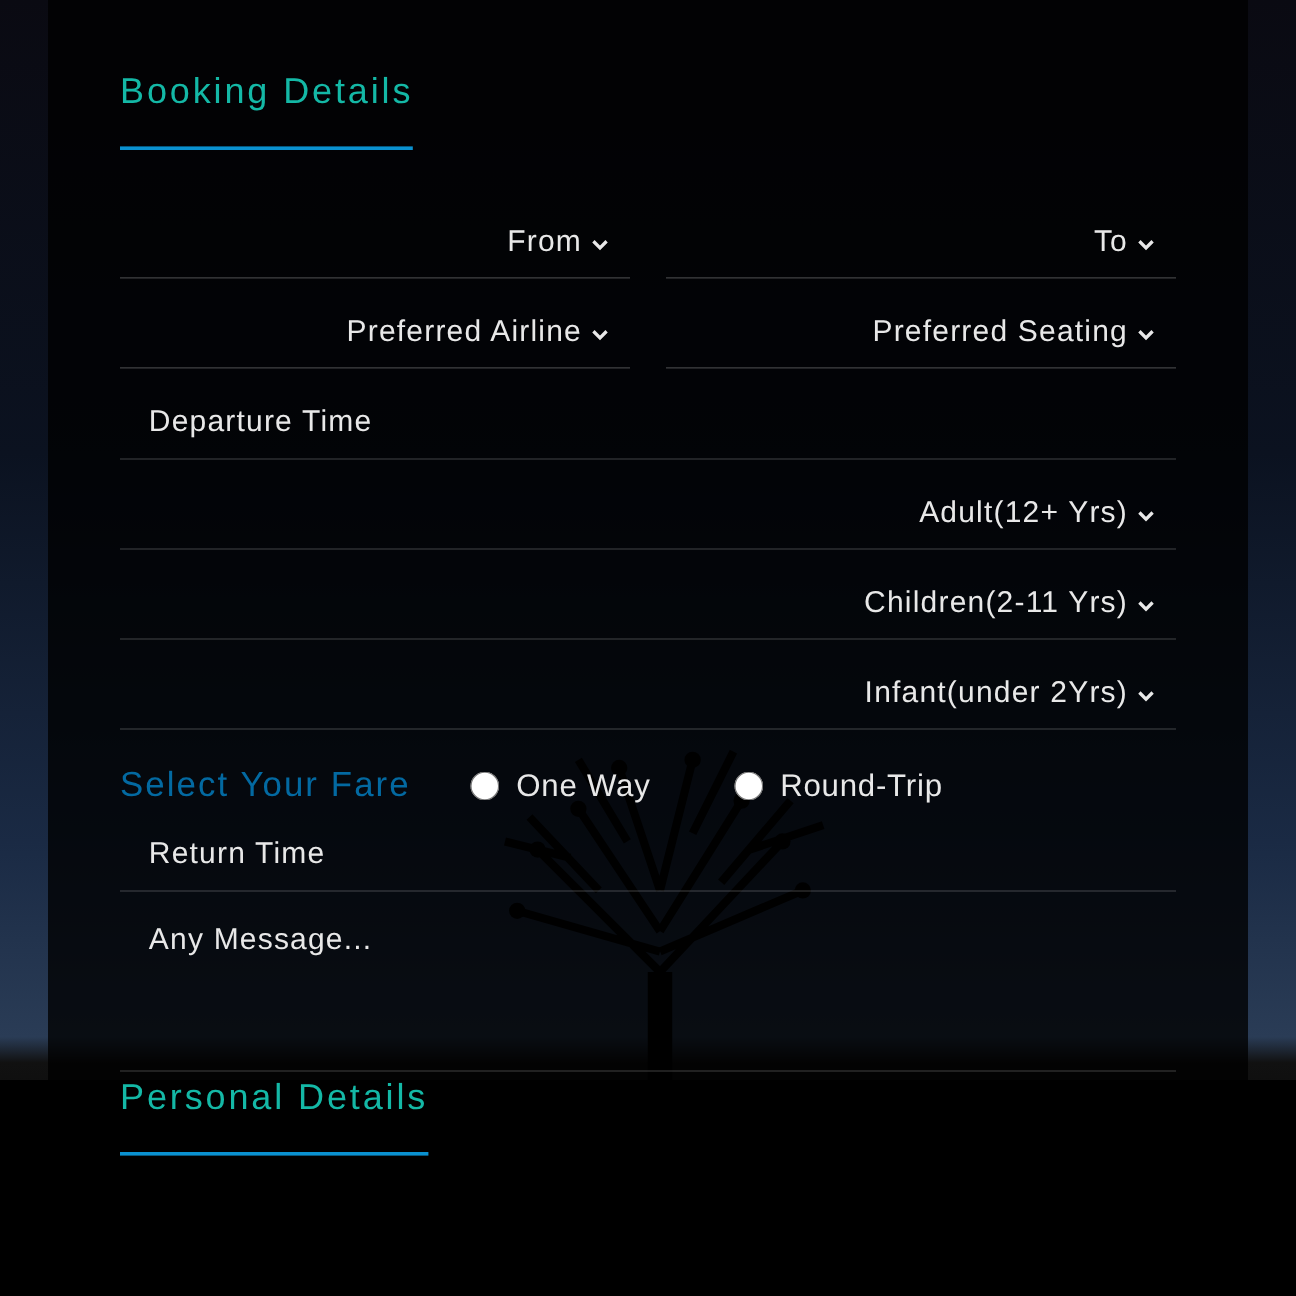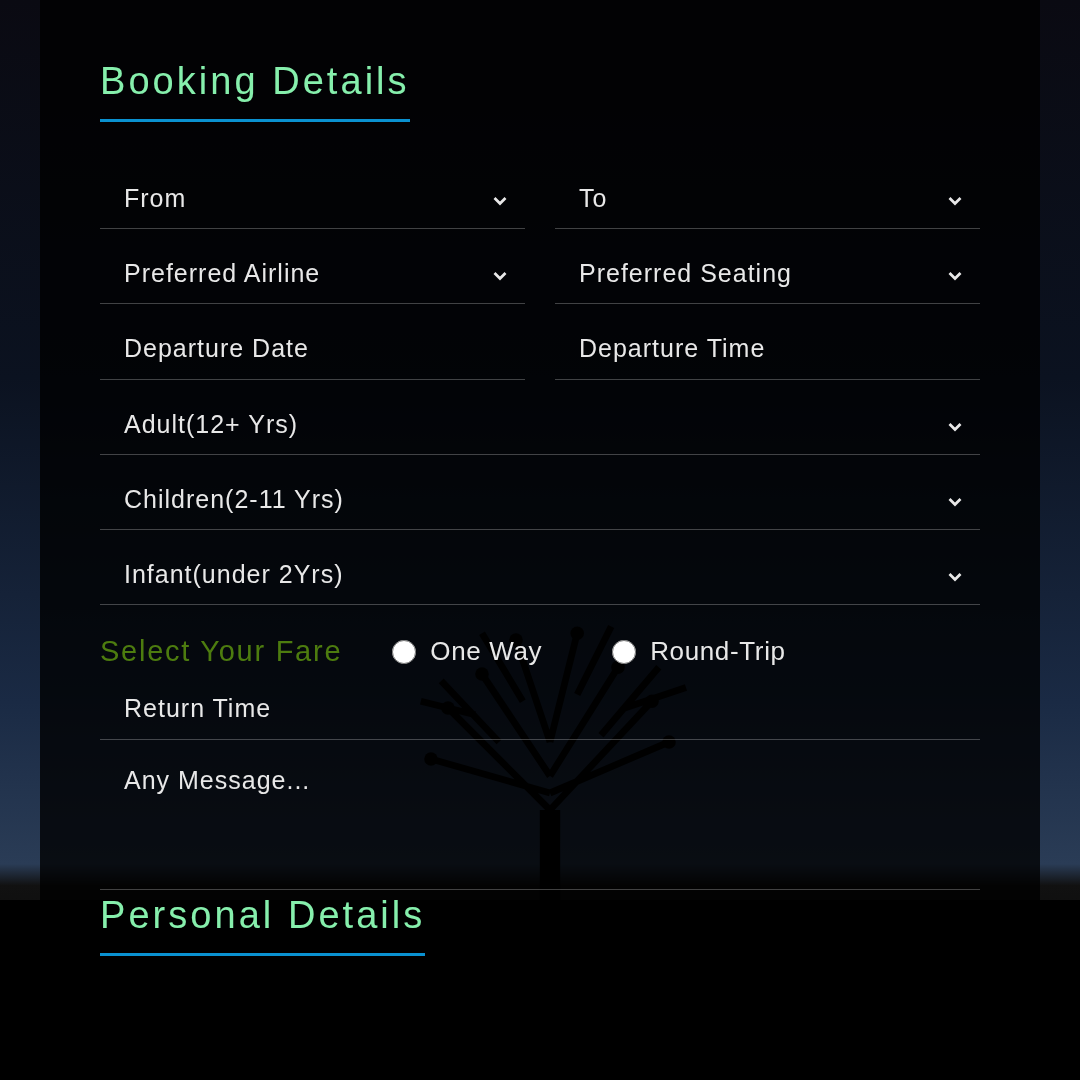"Booking Details" h3.section-title { color: #86efac -> #14b8a6; font-size: 38px -> 30px; padding-bottom: 16px -> 28px }
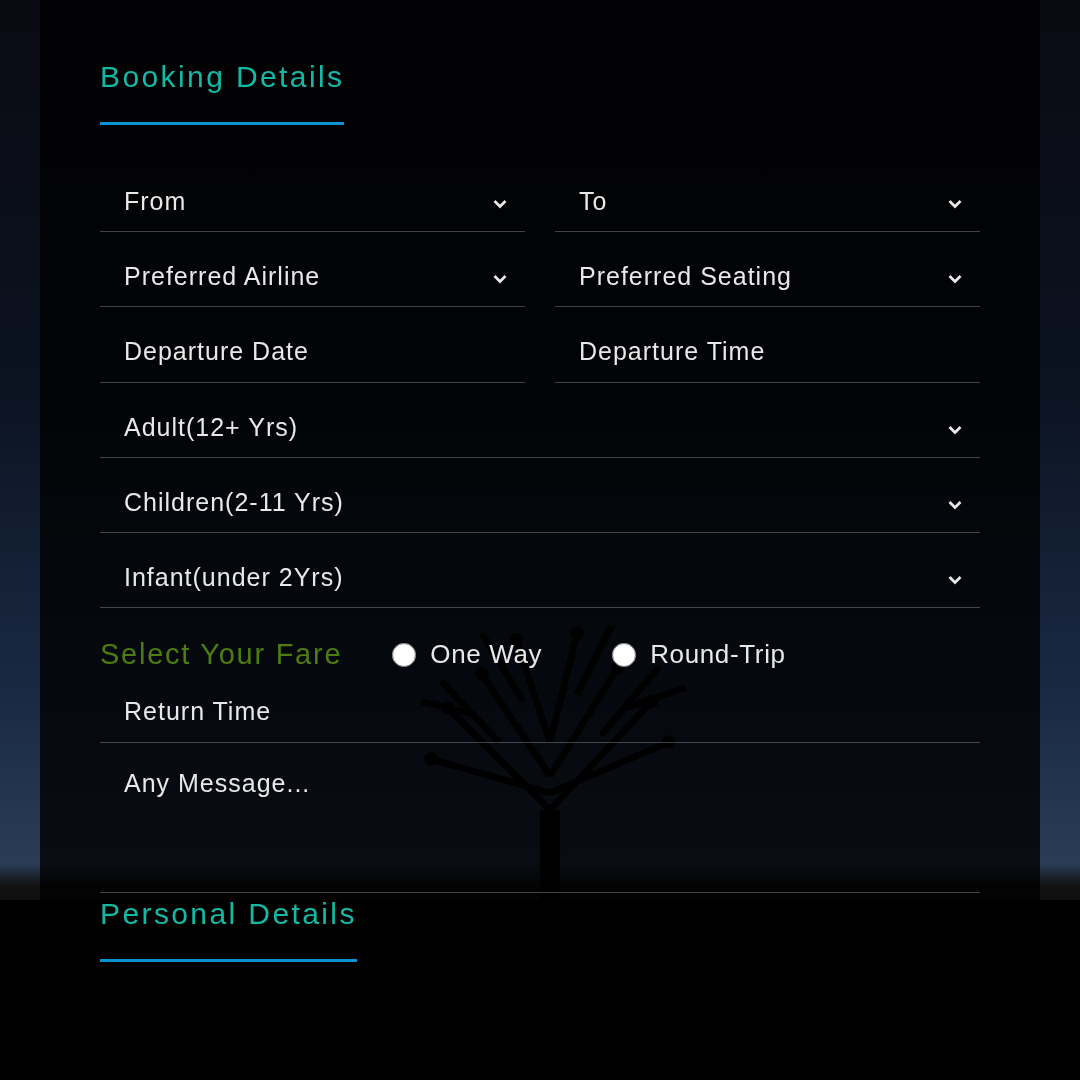"From" select.field { text-align: none -> right }
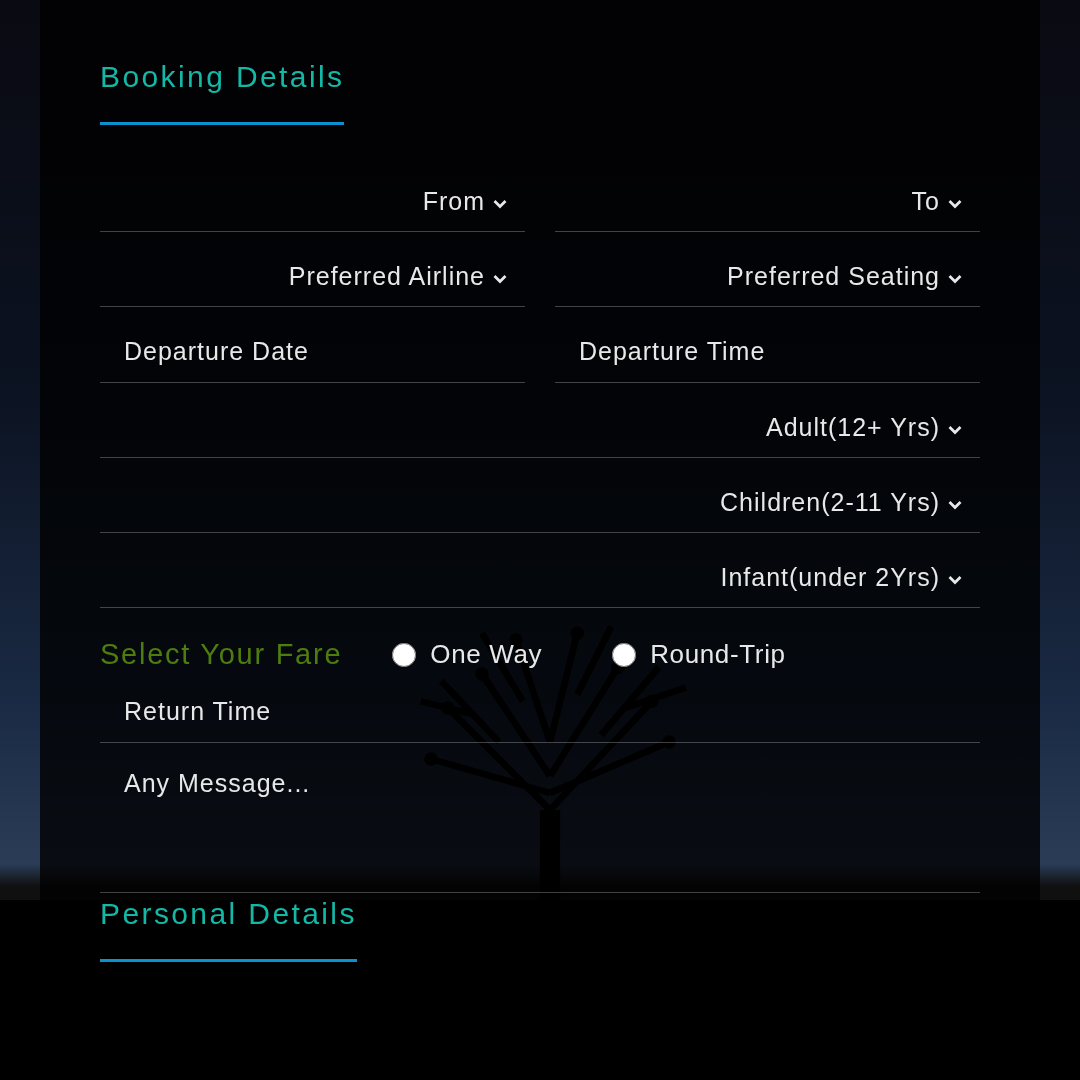"Departure Date" div.col-half { html: <div> <input> </div> -> none }
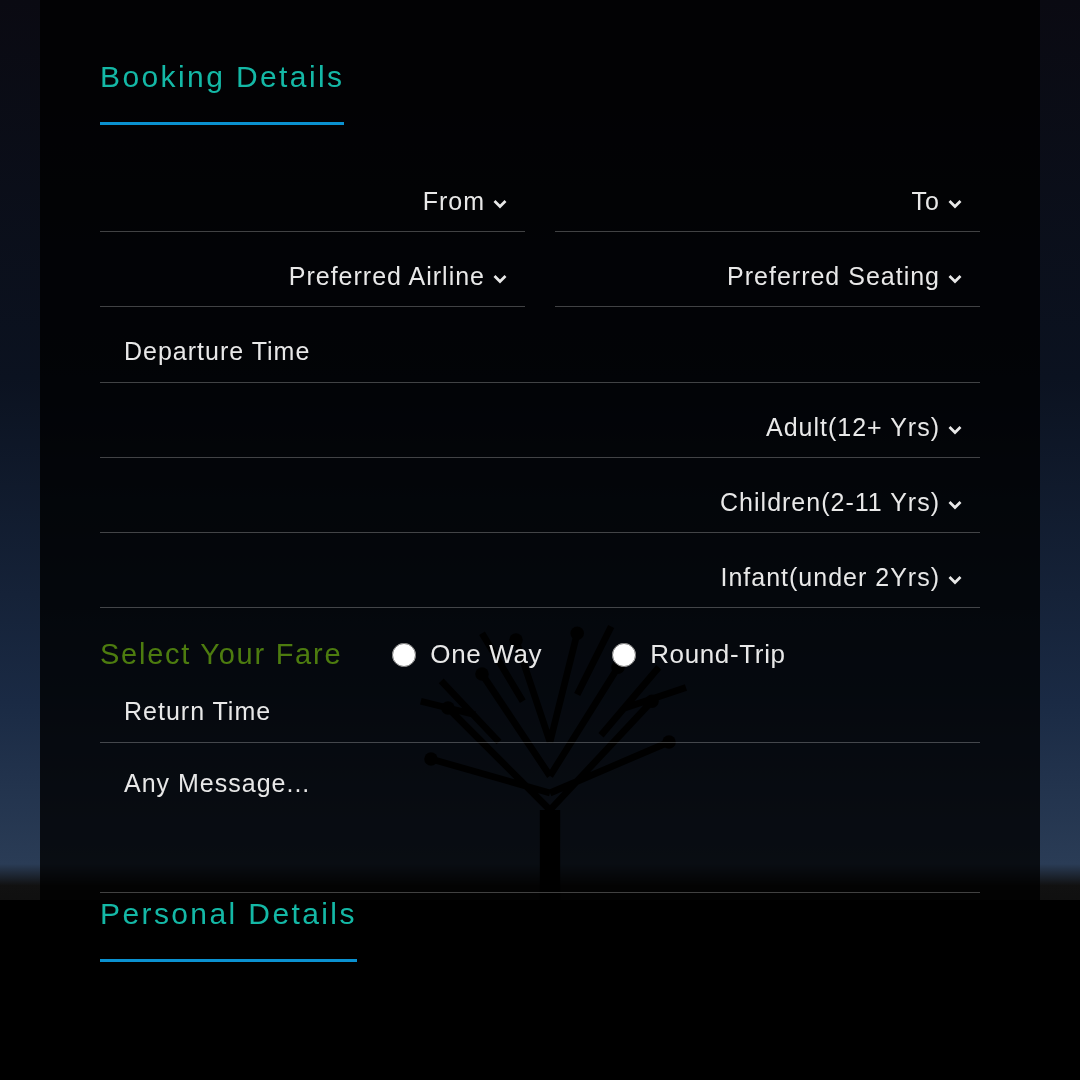"Select Your Fare" .fare-label { color: #4d7c0f -> #0369a1 }
